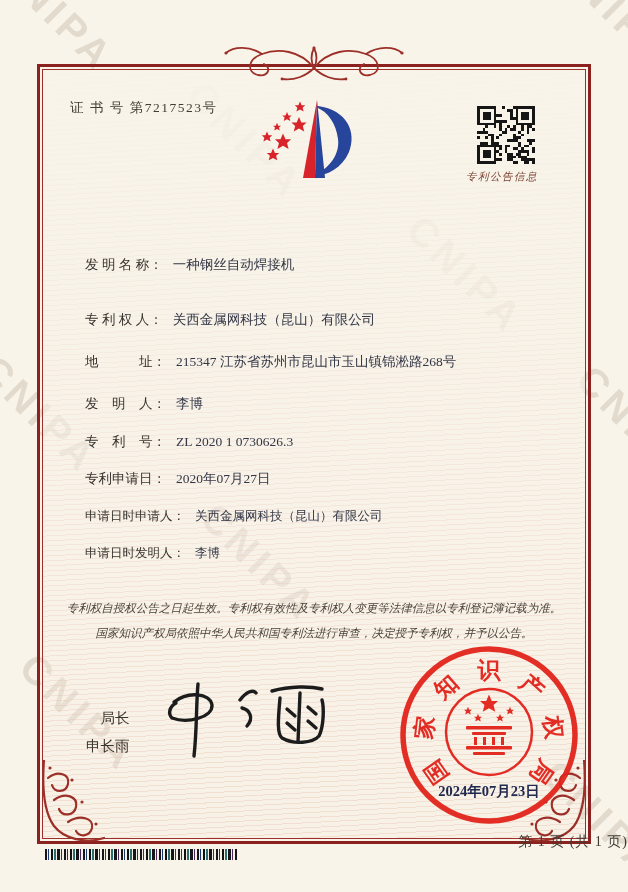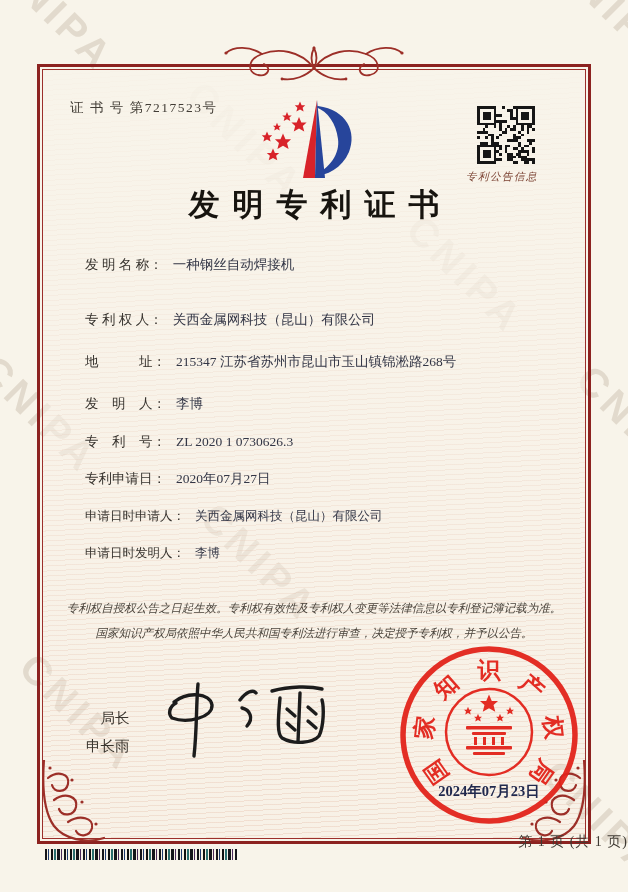"发明专利证书" div.abs { html: <div>发明专利证书</div> -> none }
